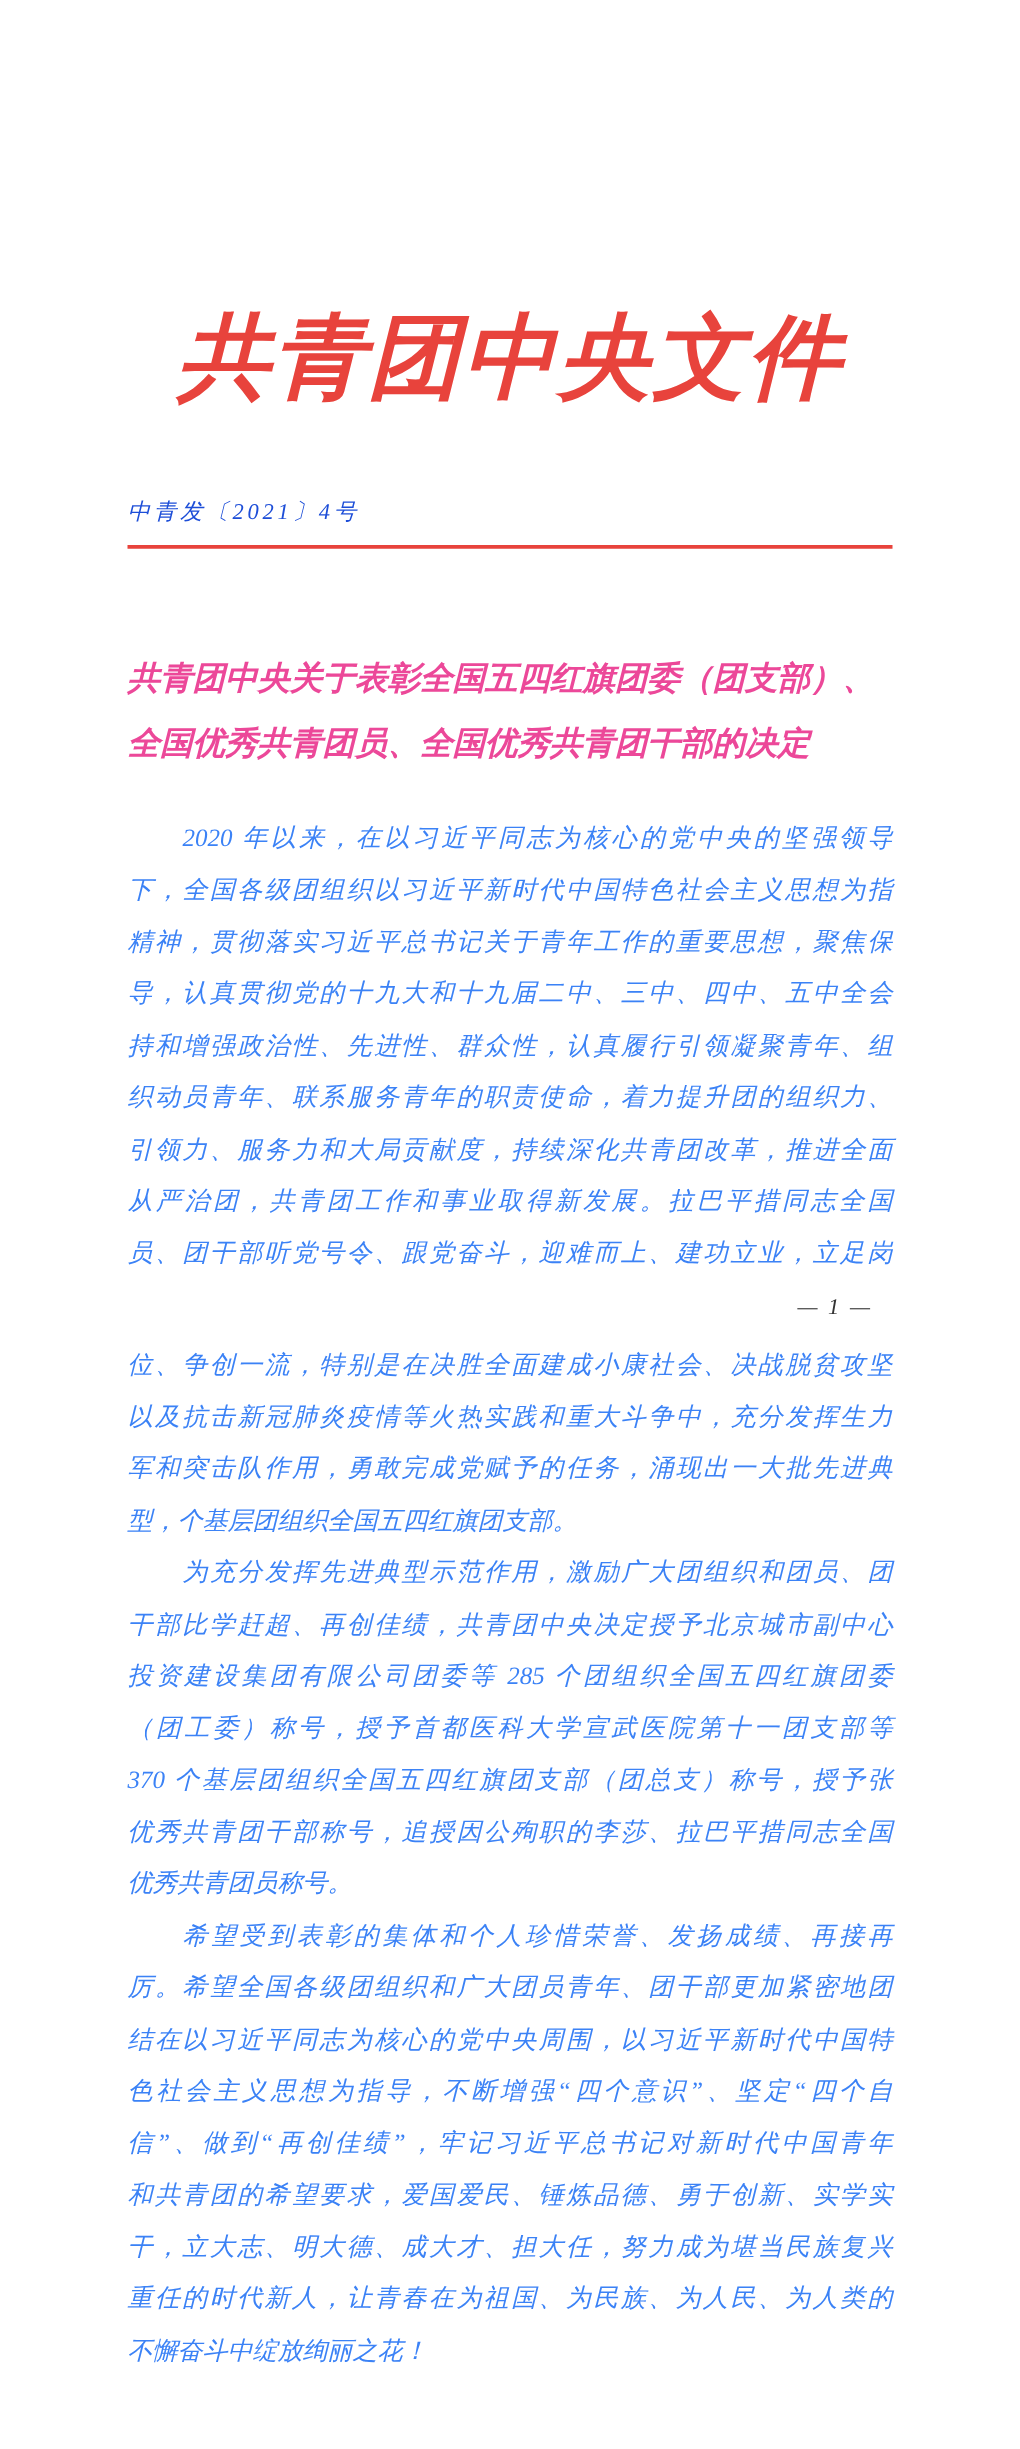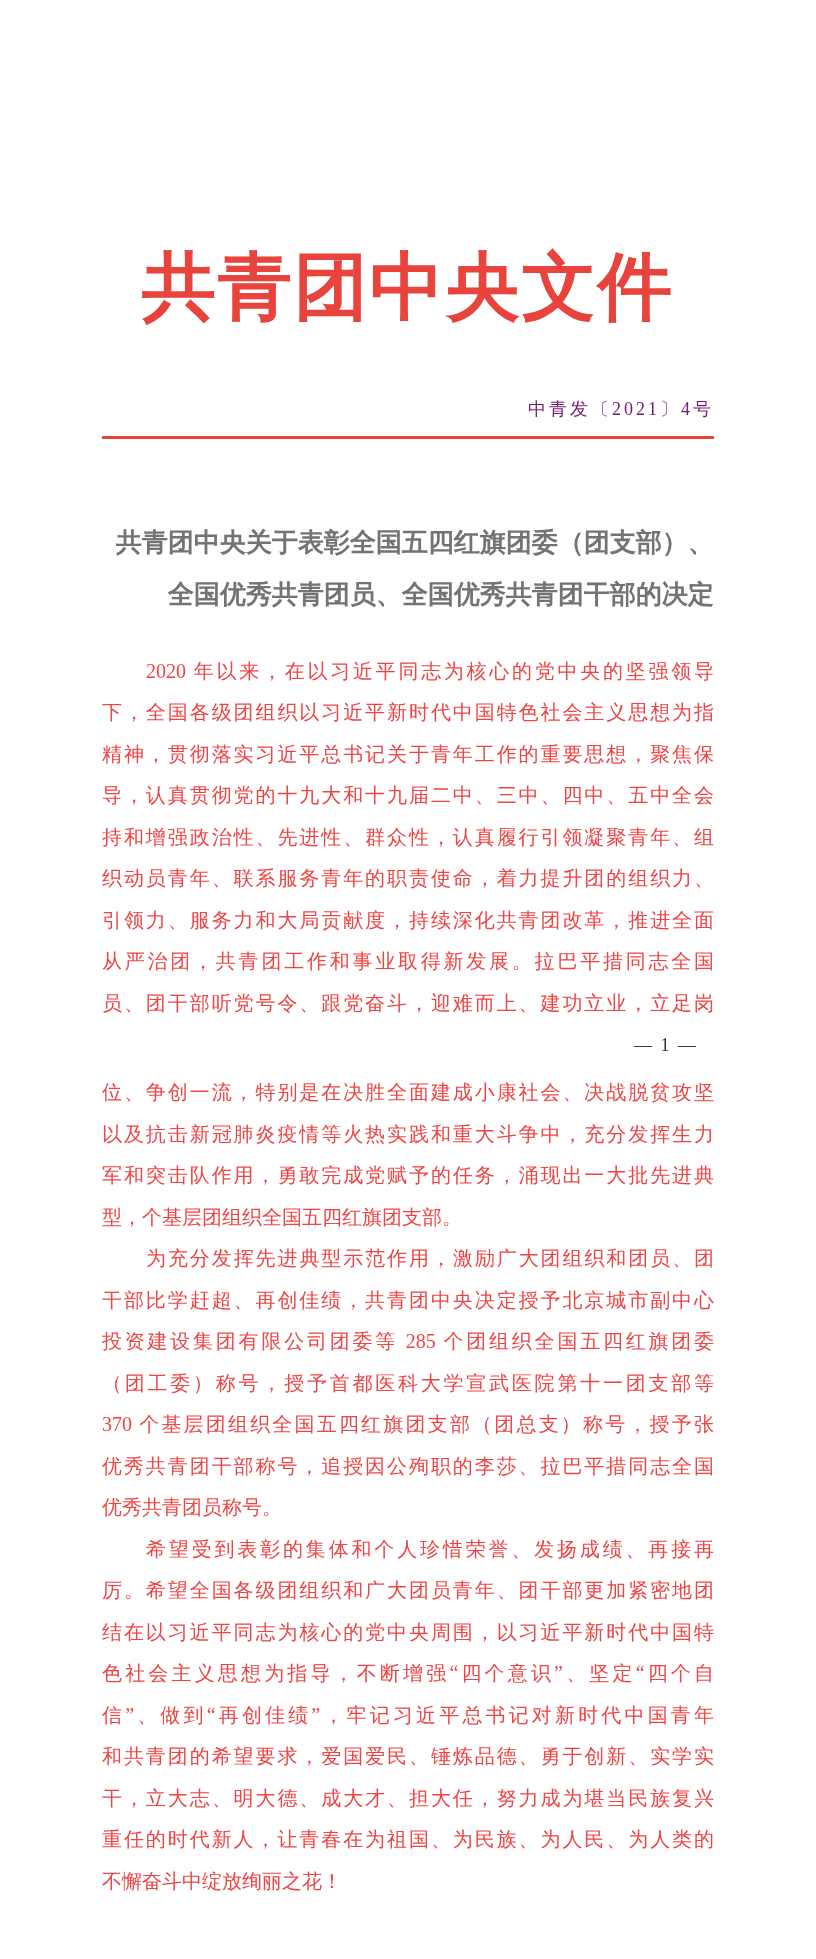"共青团中央文件" .page { font-style: none -> italic }
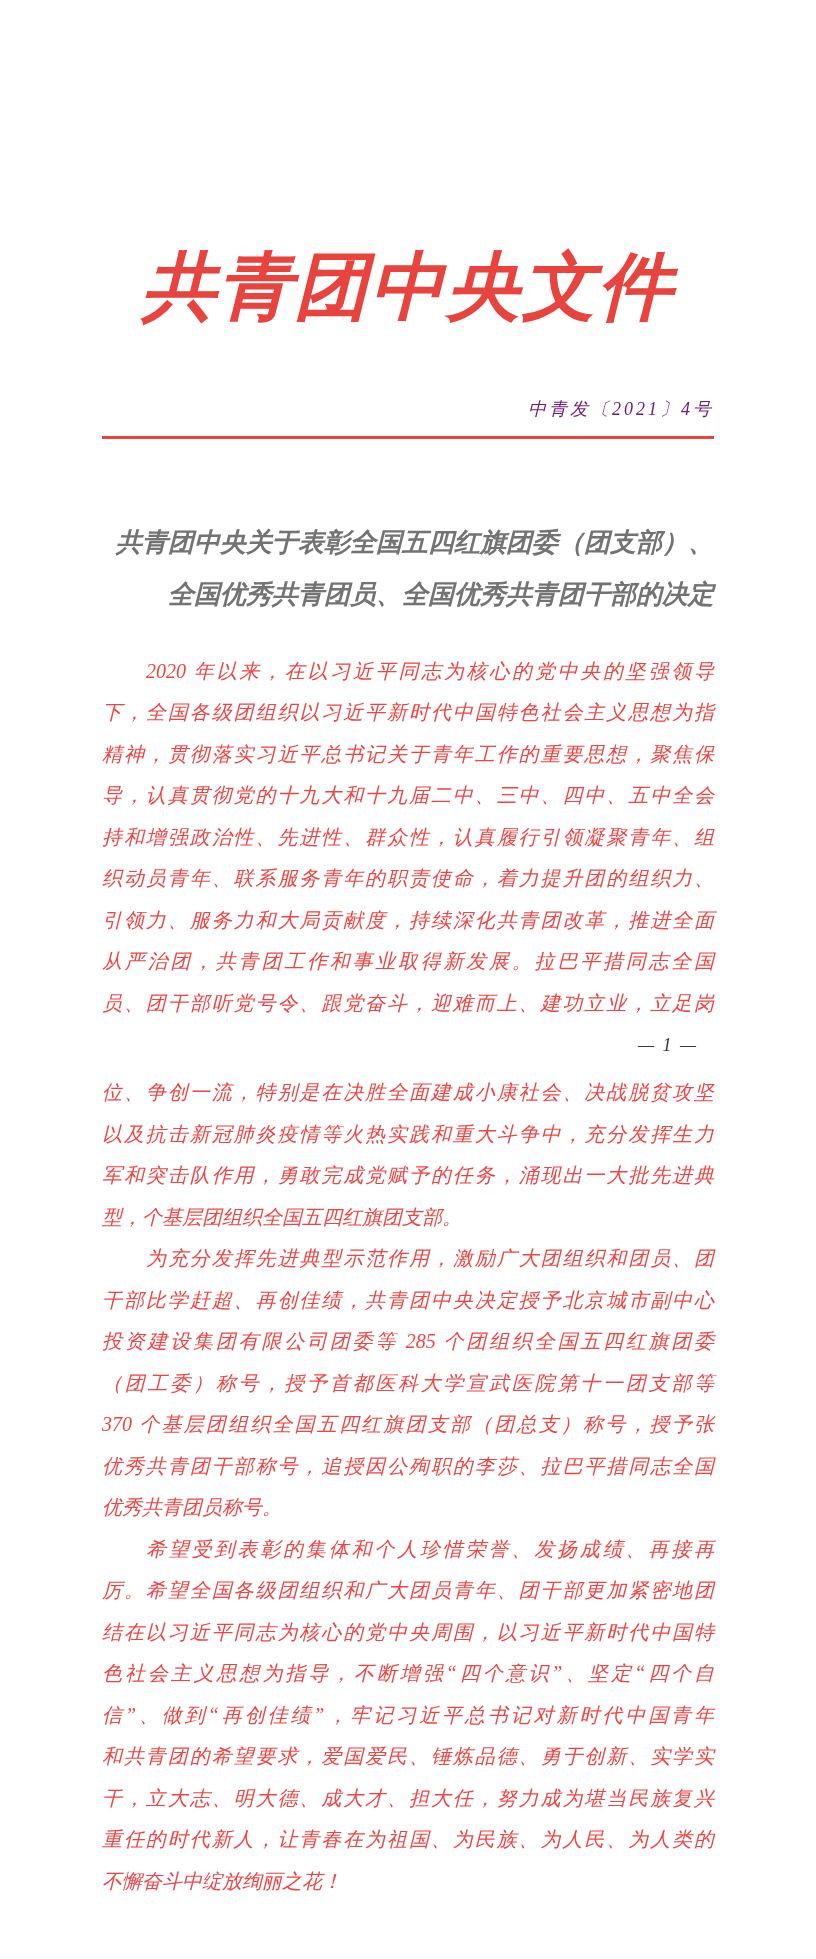"中青发〔2021〕4号" .doc-number { color: #701a75 -> #1d4ed8; text-align: right -> left }
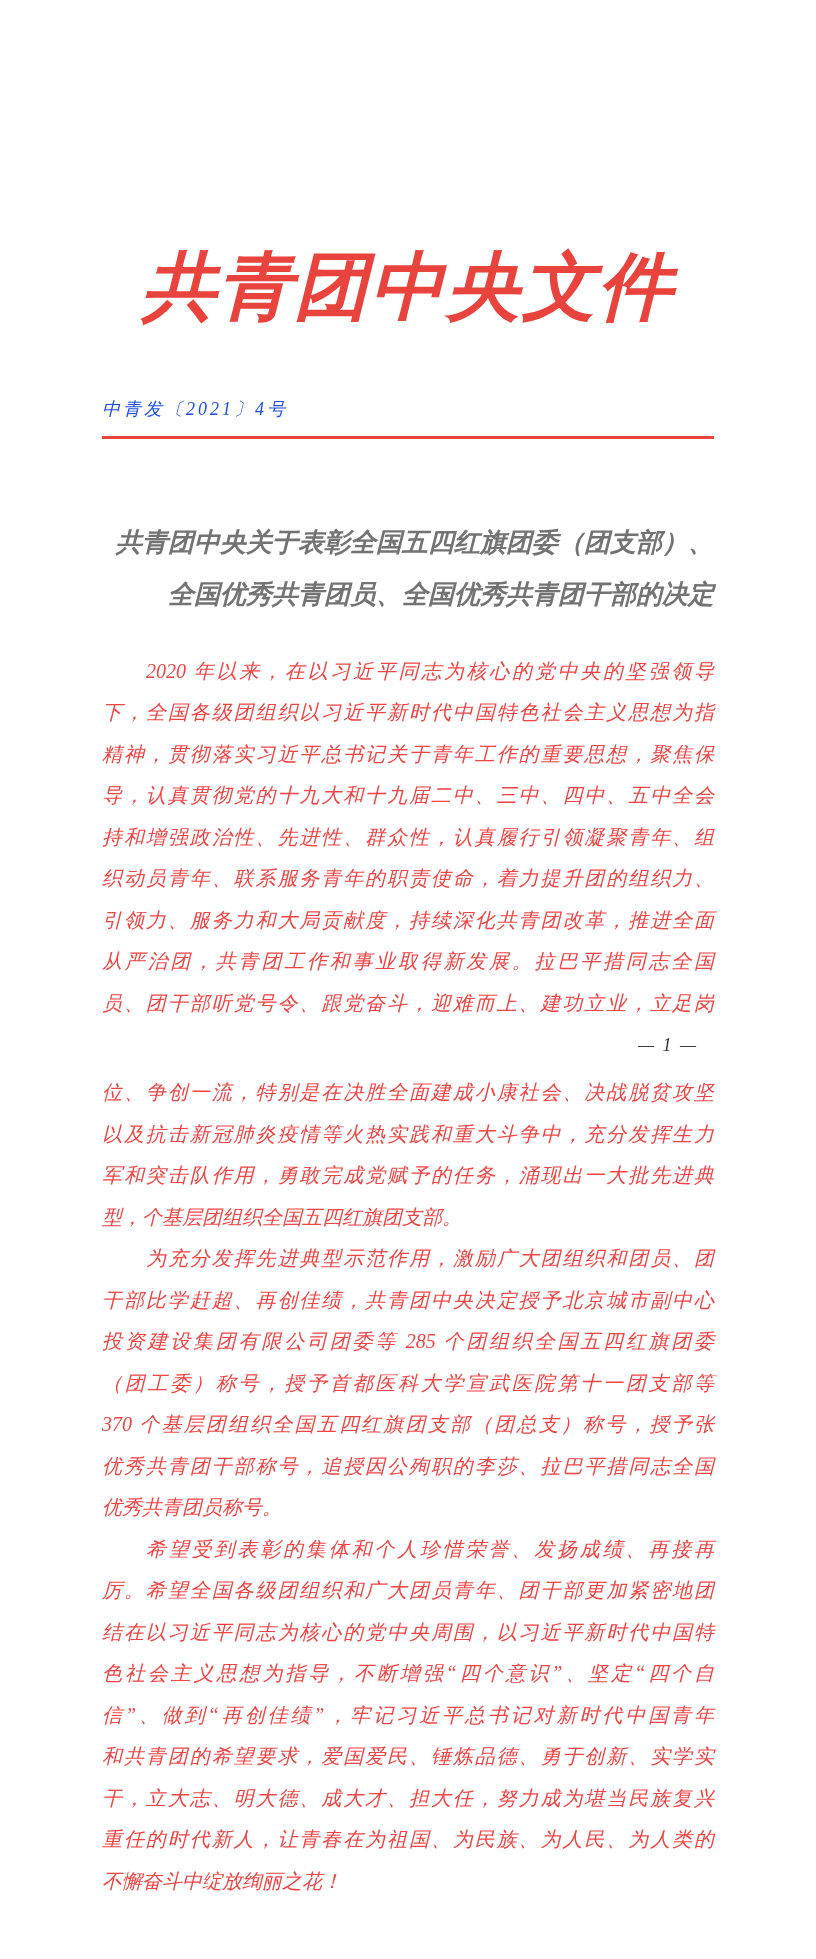"共青团中央关于表彰全国五四红旗团委（团支部）、" .heading { color: #737373 -> #ec4899; text-align: right -> left }
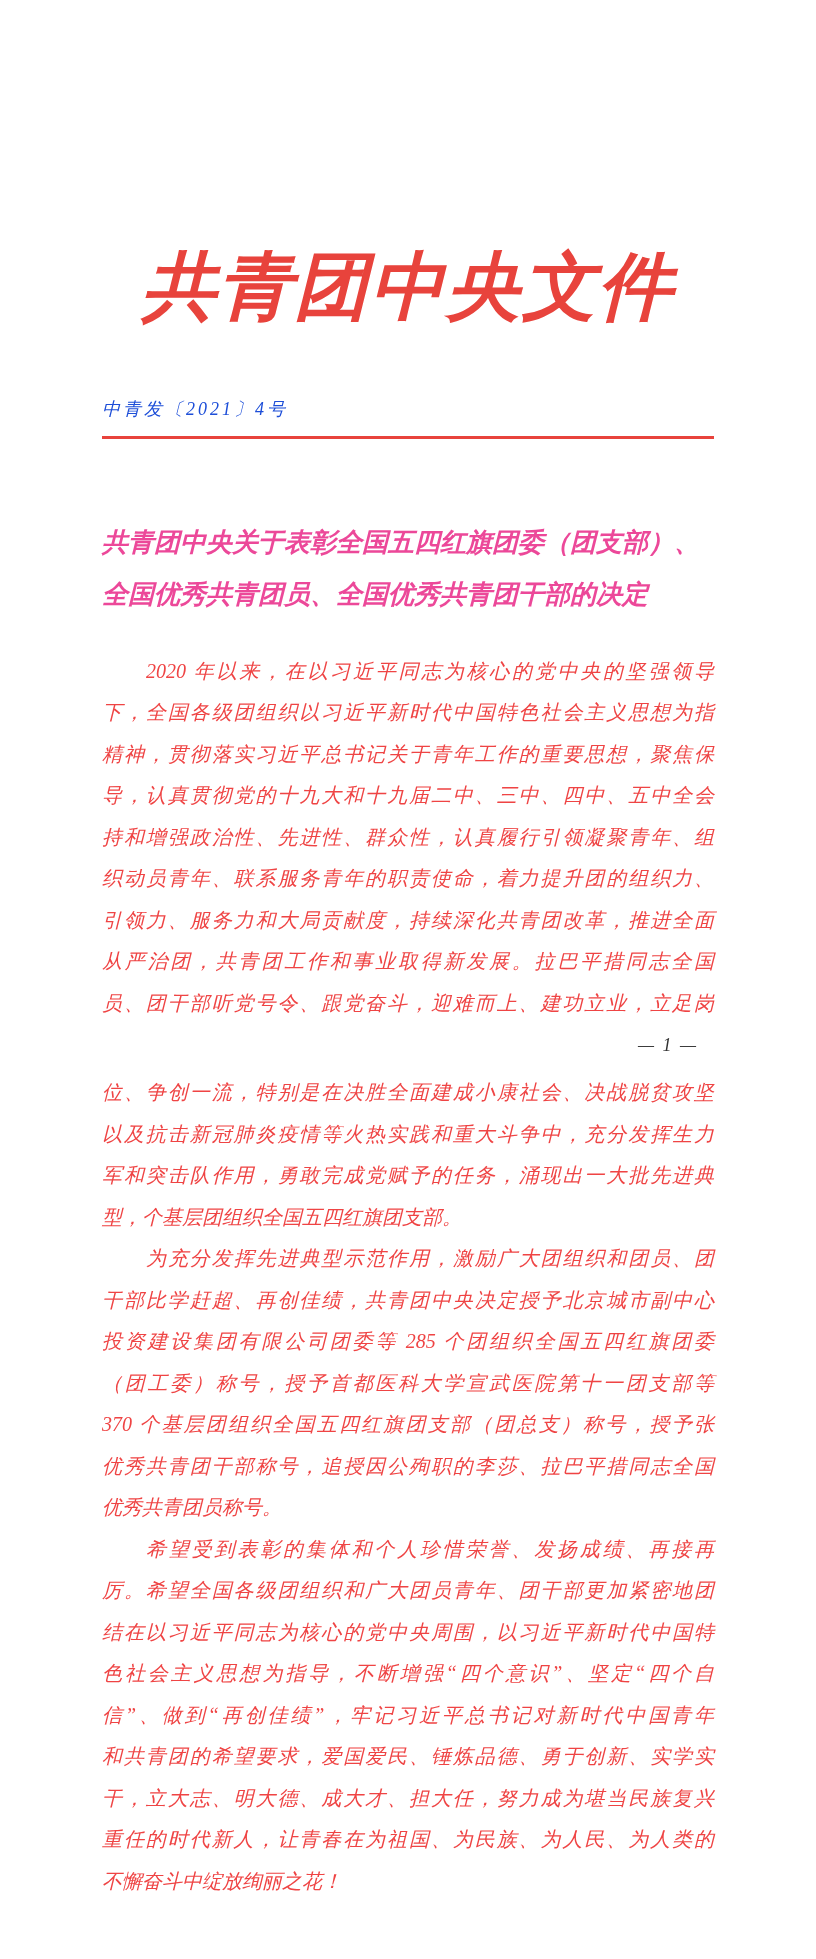"2020 年以来，在以习近平同志为核心的党中央的坚强领导" .doc-line { color: #ef4444 -> #3b82f6 }
